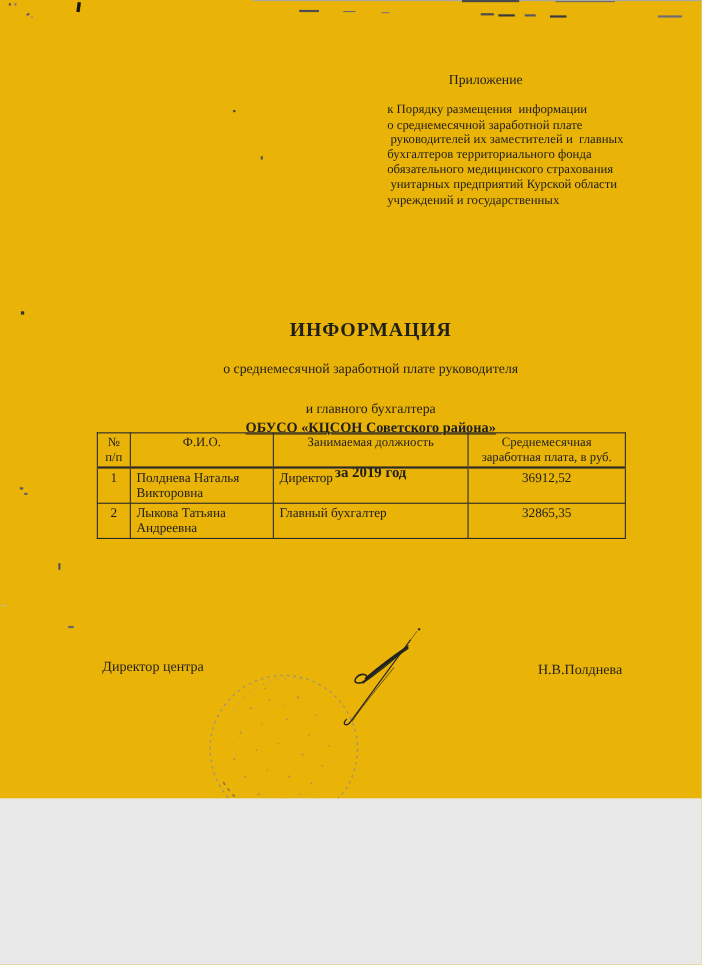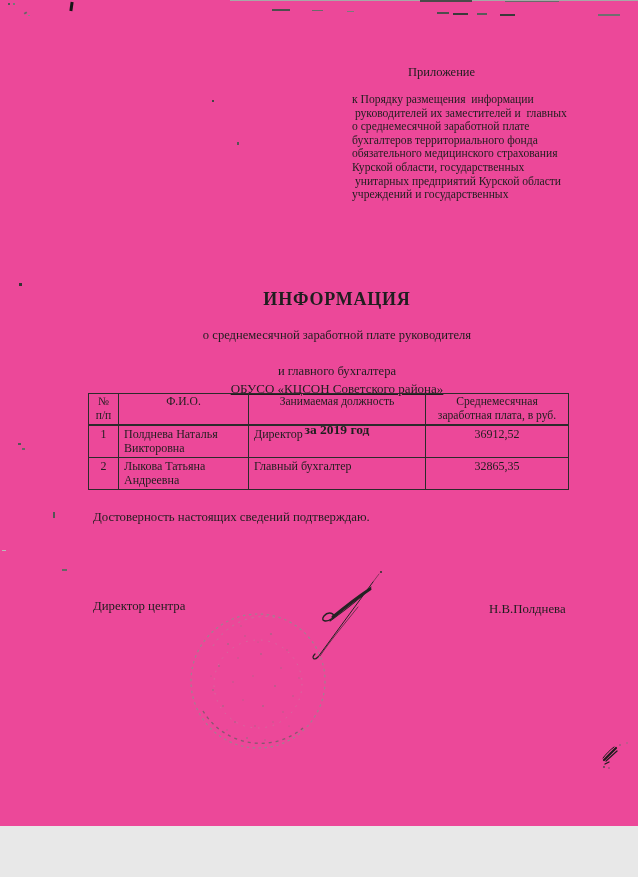"Приложение" .page { background: #ec4899 -> #eab308; height: 826px -> 726px }
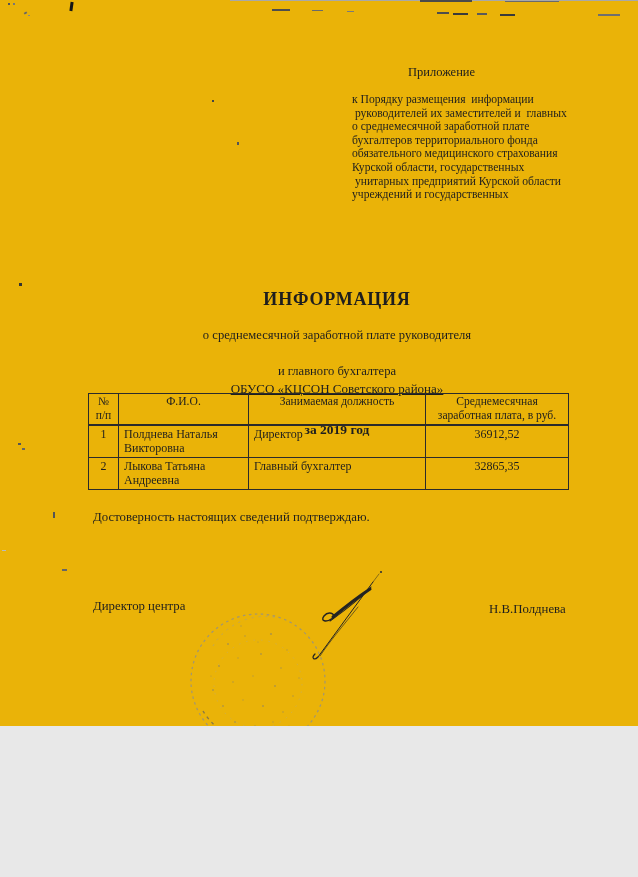"руководителей их заместителей и главных" div { order: before "о среднемесячной заработной плате" -> after "о среднемесячной заработной плате" }
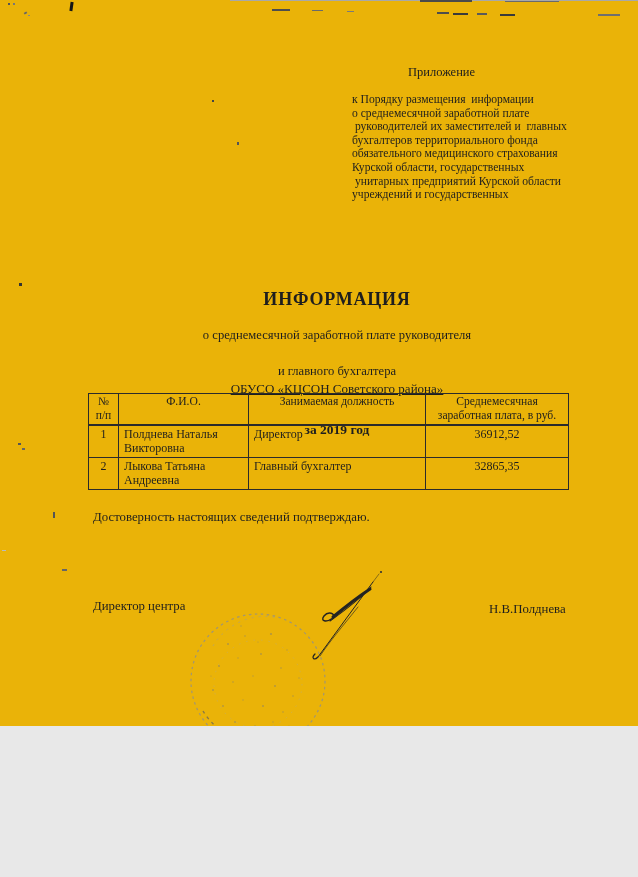"Курской области, государственных" div { html: <div>Курской области, государственных</div> -> none }
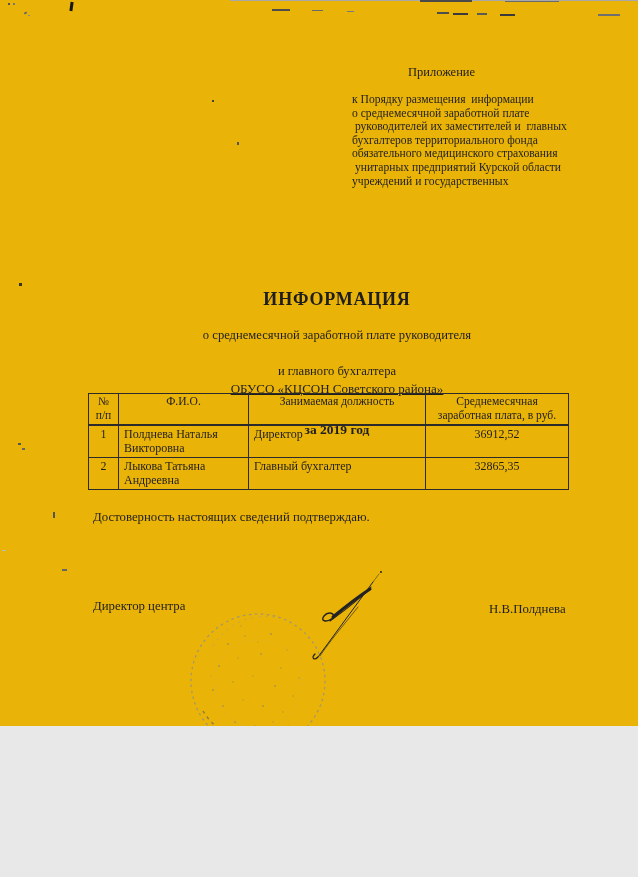"ОБУСО «КЦСОН Советского района»" .org-name { font-weight: normal -> bold }
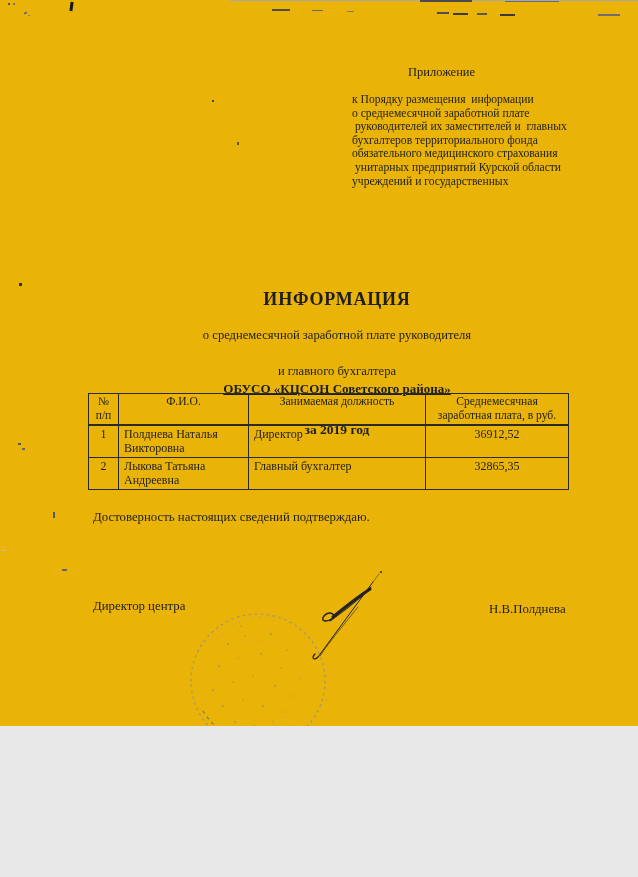"Достоверность настоящих сведений" div.confirmation { html: <div>Достоверность настоящих сведений подтверждаю.</div> -> none }
